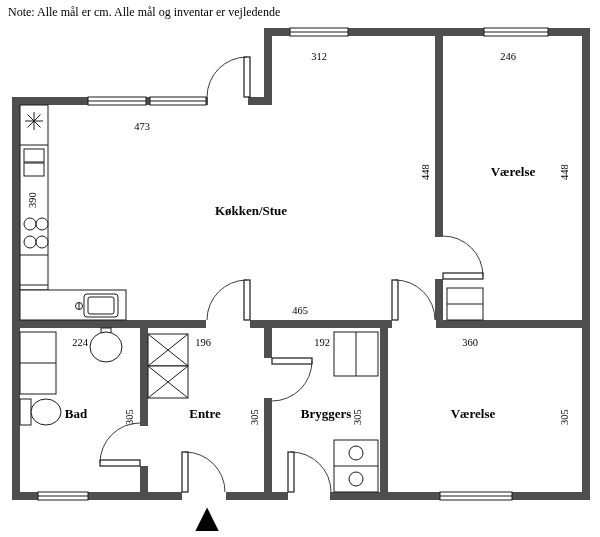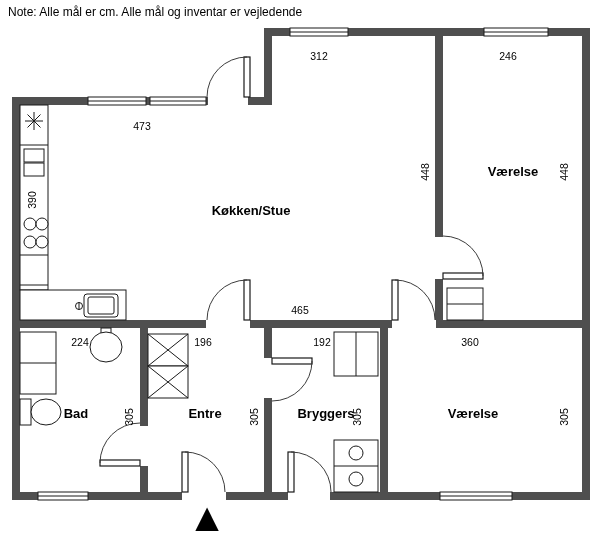"Note: Alle mål er cm." .stage { font-family: Liberation Sans, sans-serif -> Liberation Serif, serif }
